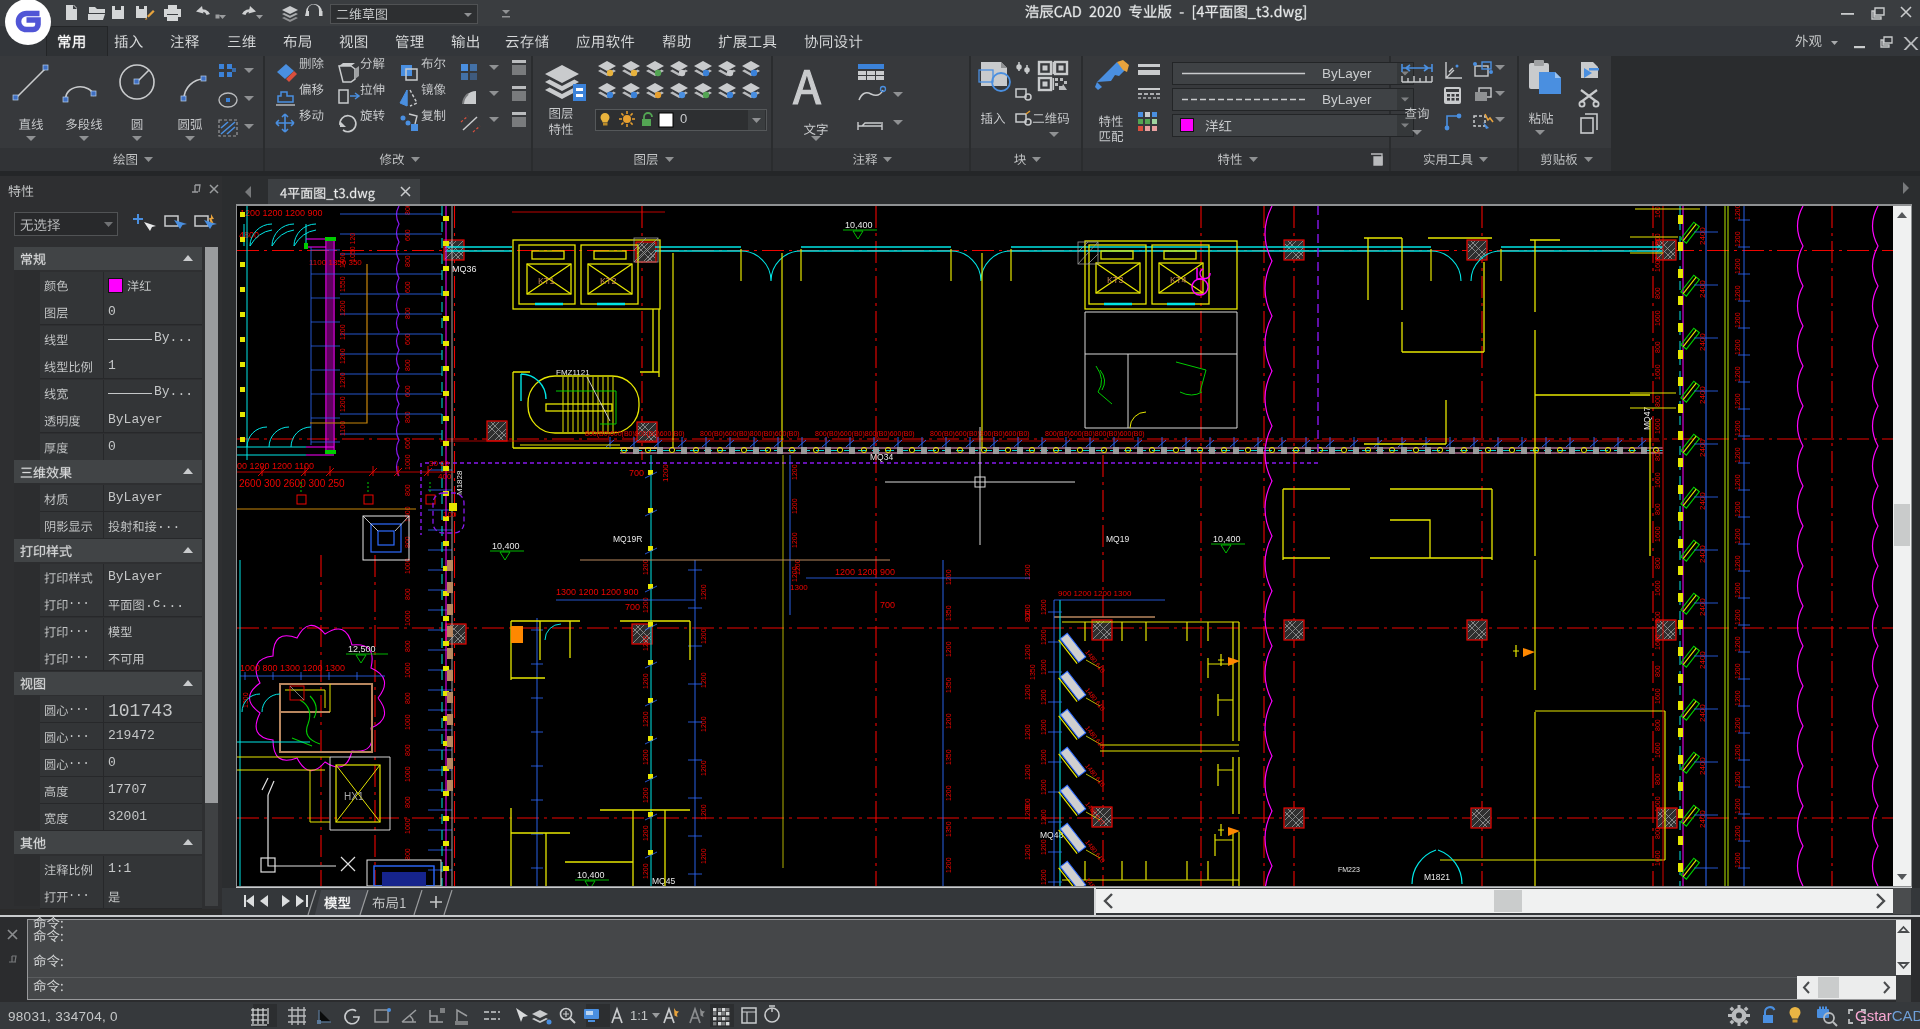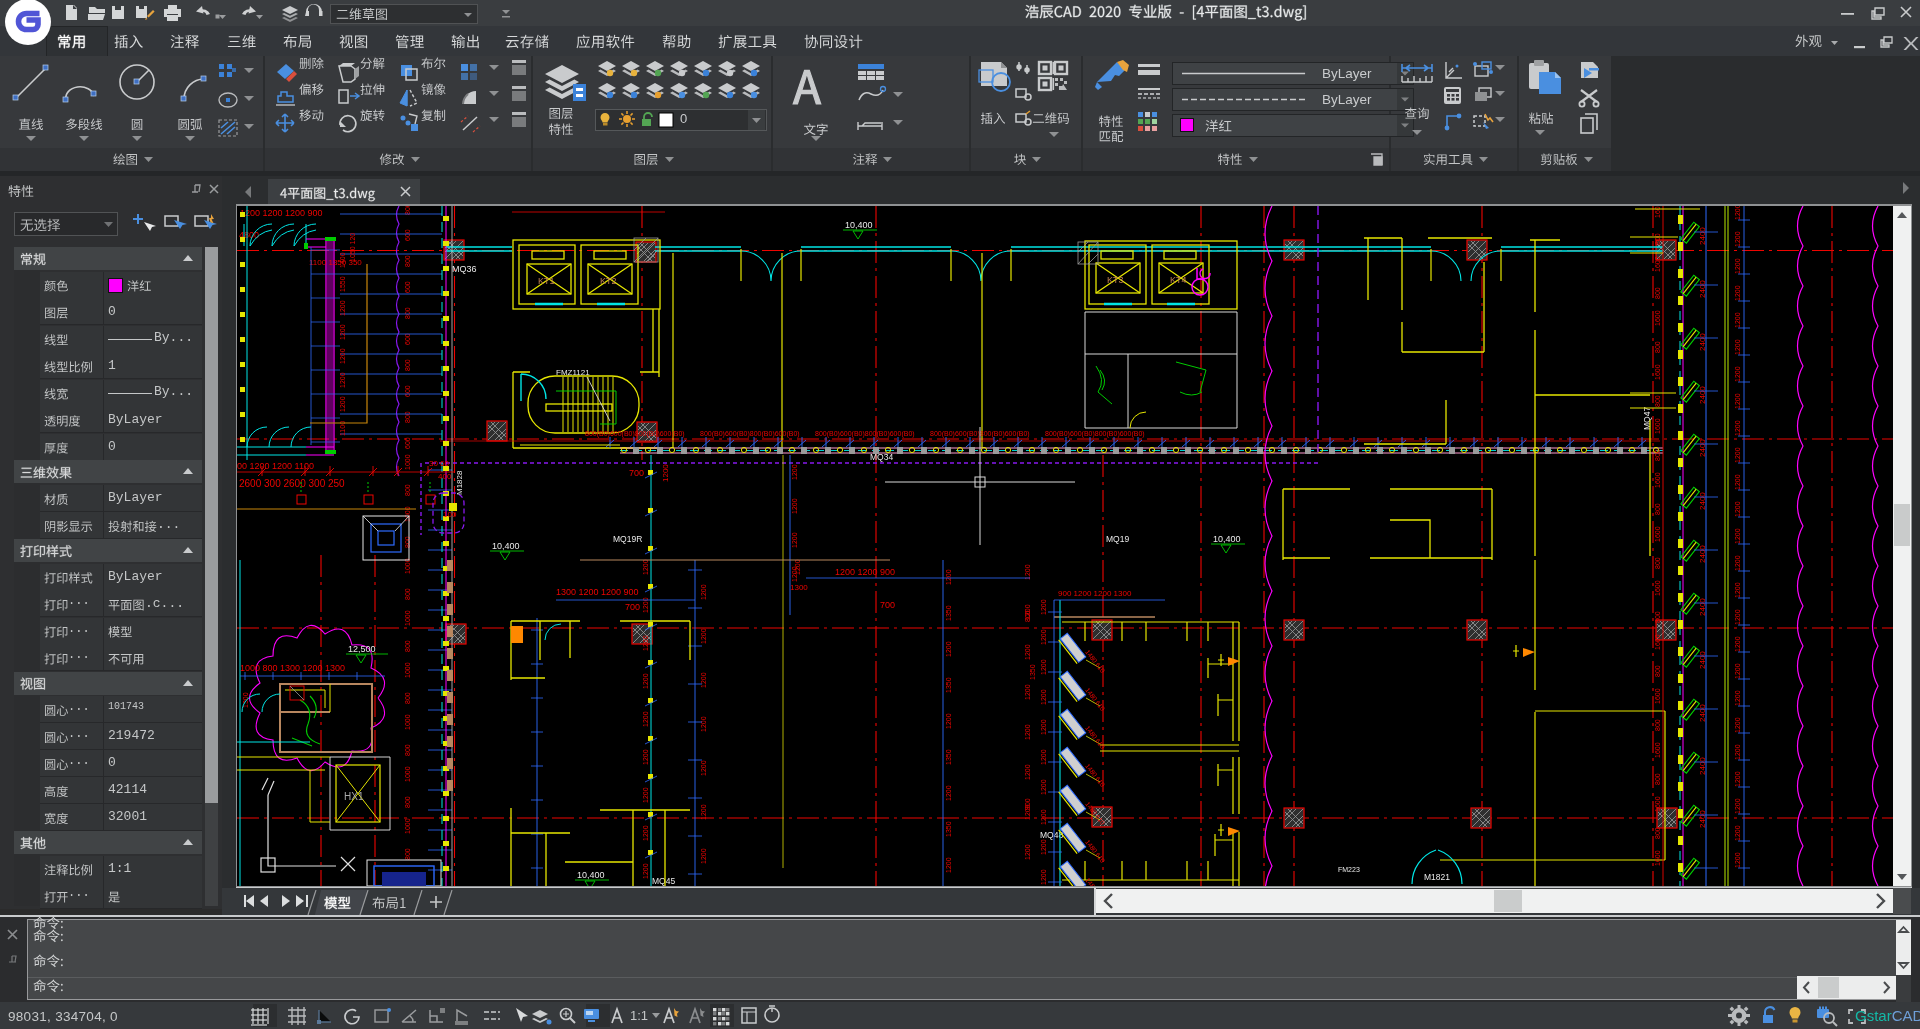"101743" div.abs { font-size: 10px -> 18px }
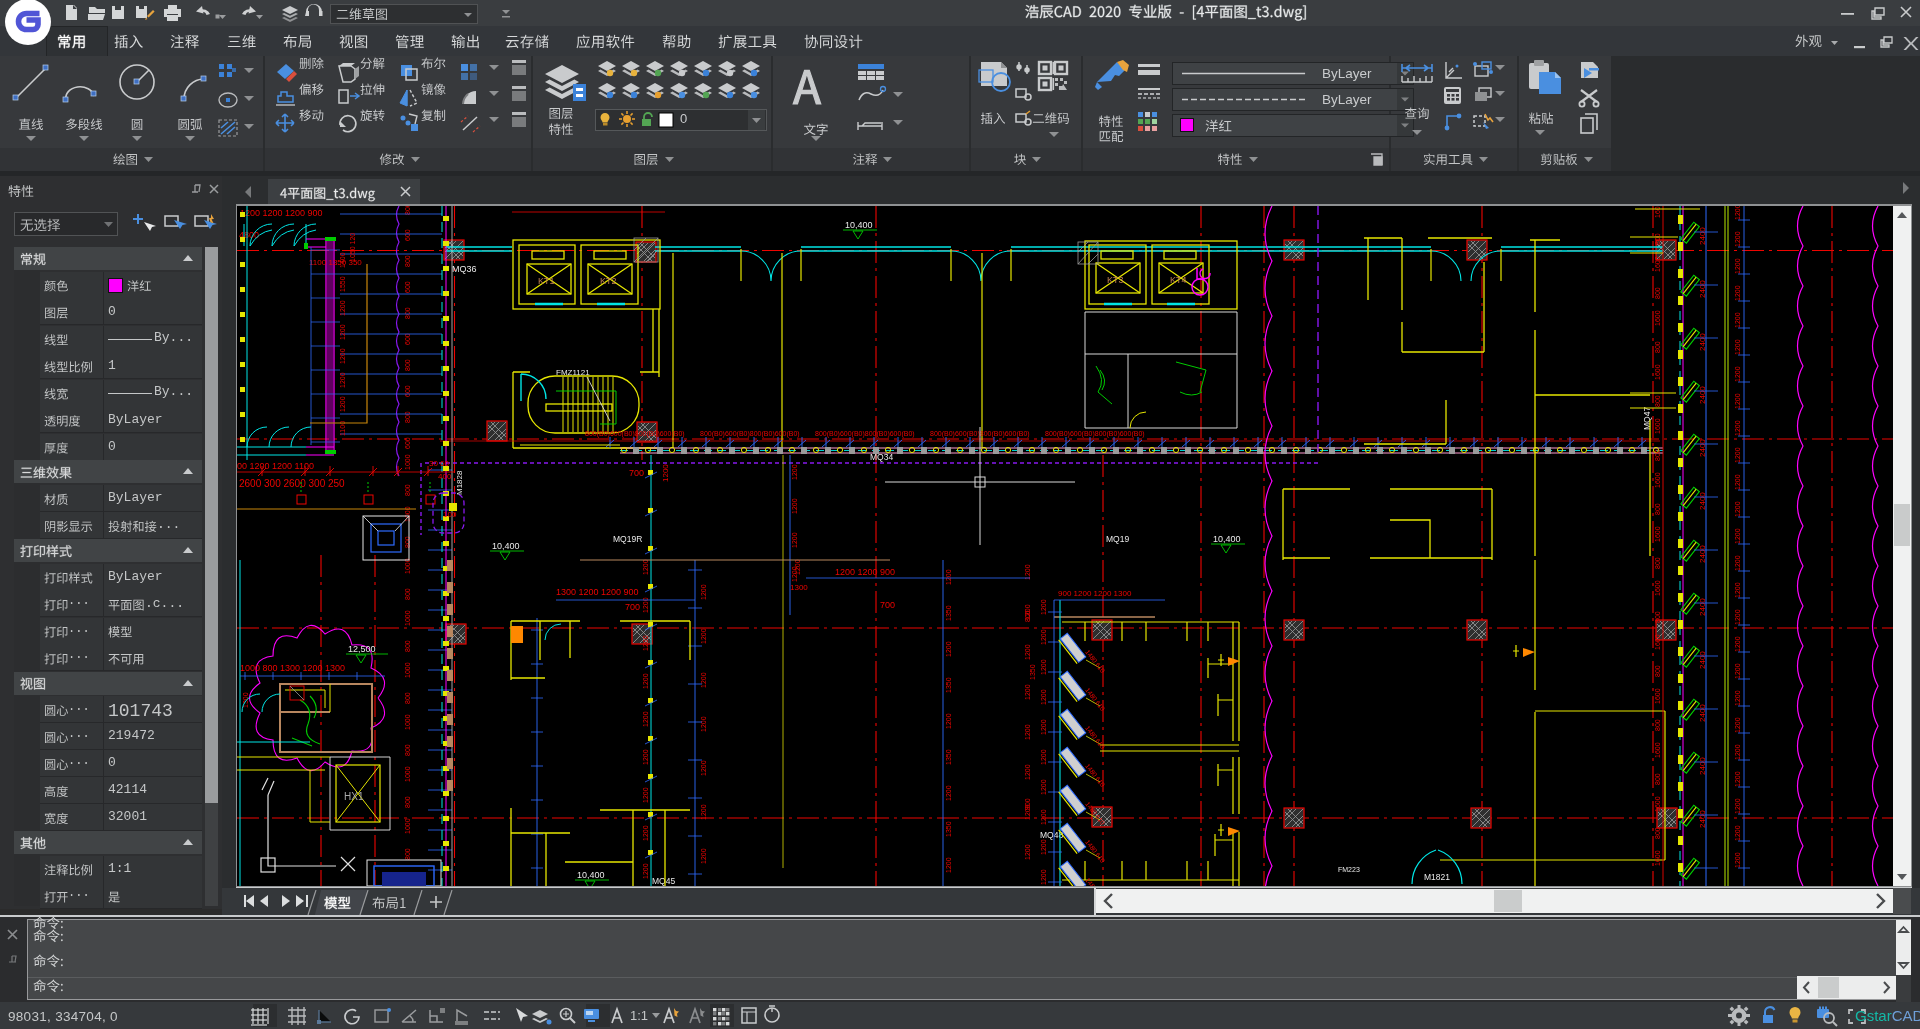"42114" div.abs { text: 42114 -> 17707 }
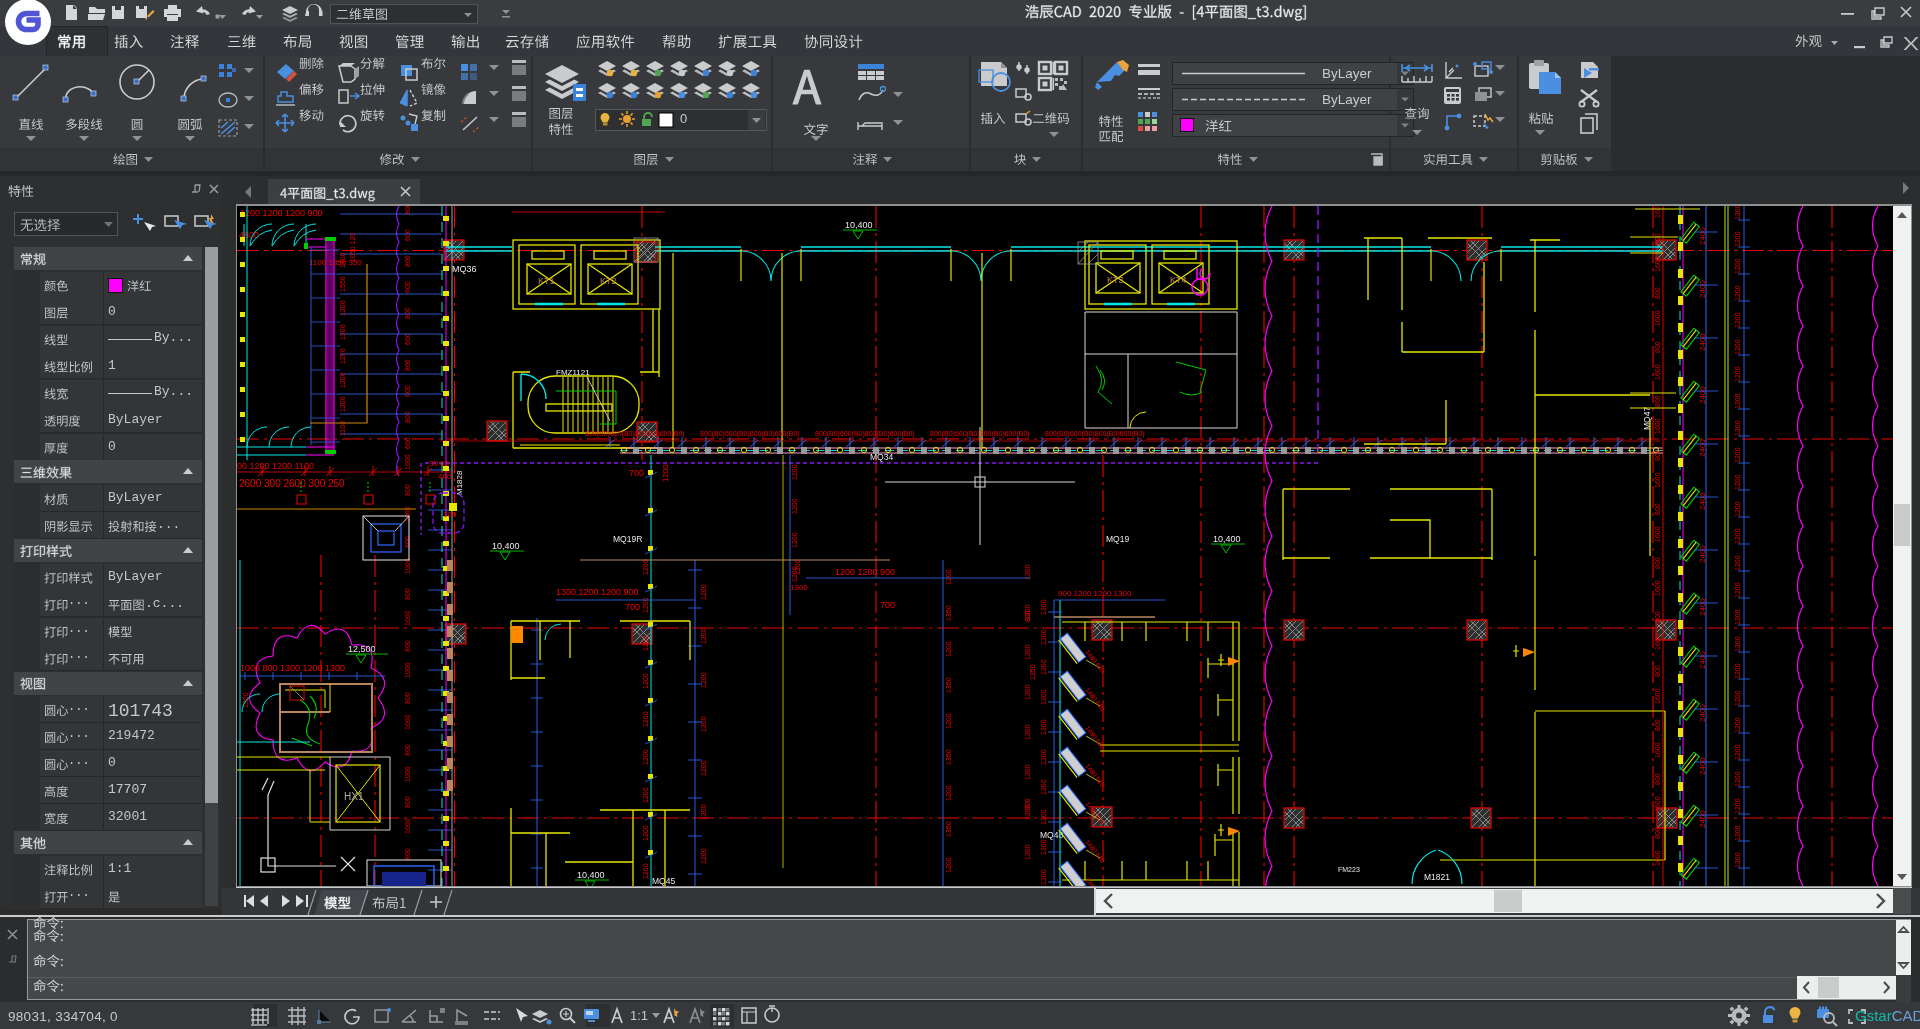"Gstar" span { color: #14b8a6 -> #f9a8d4 }
